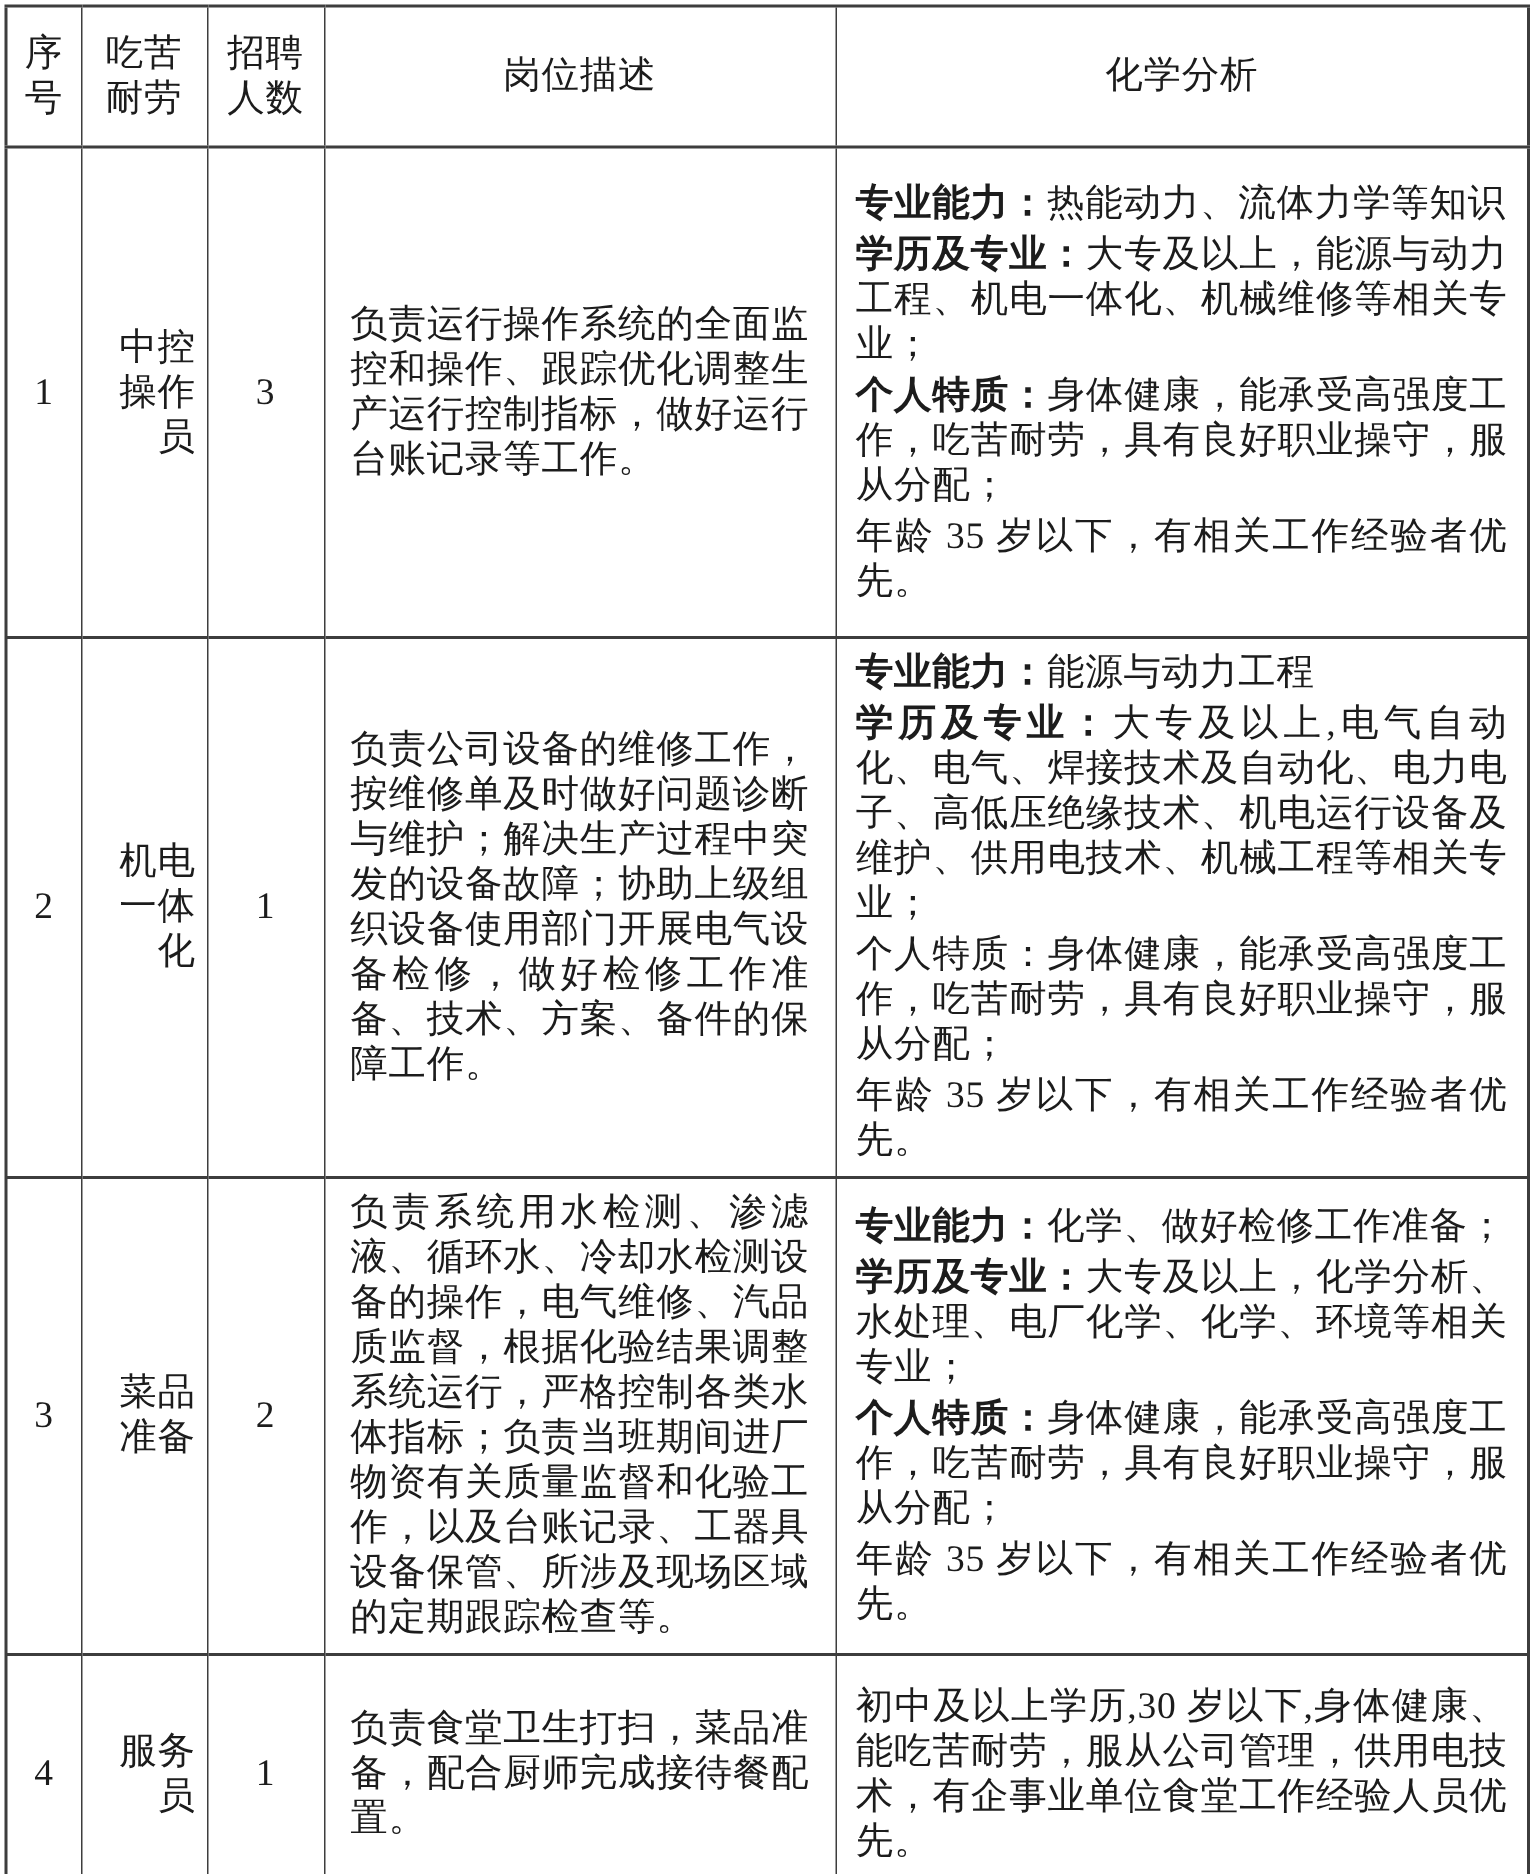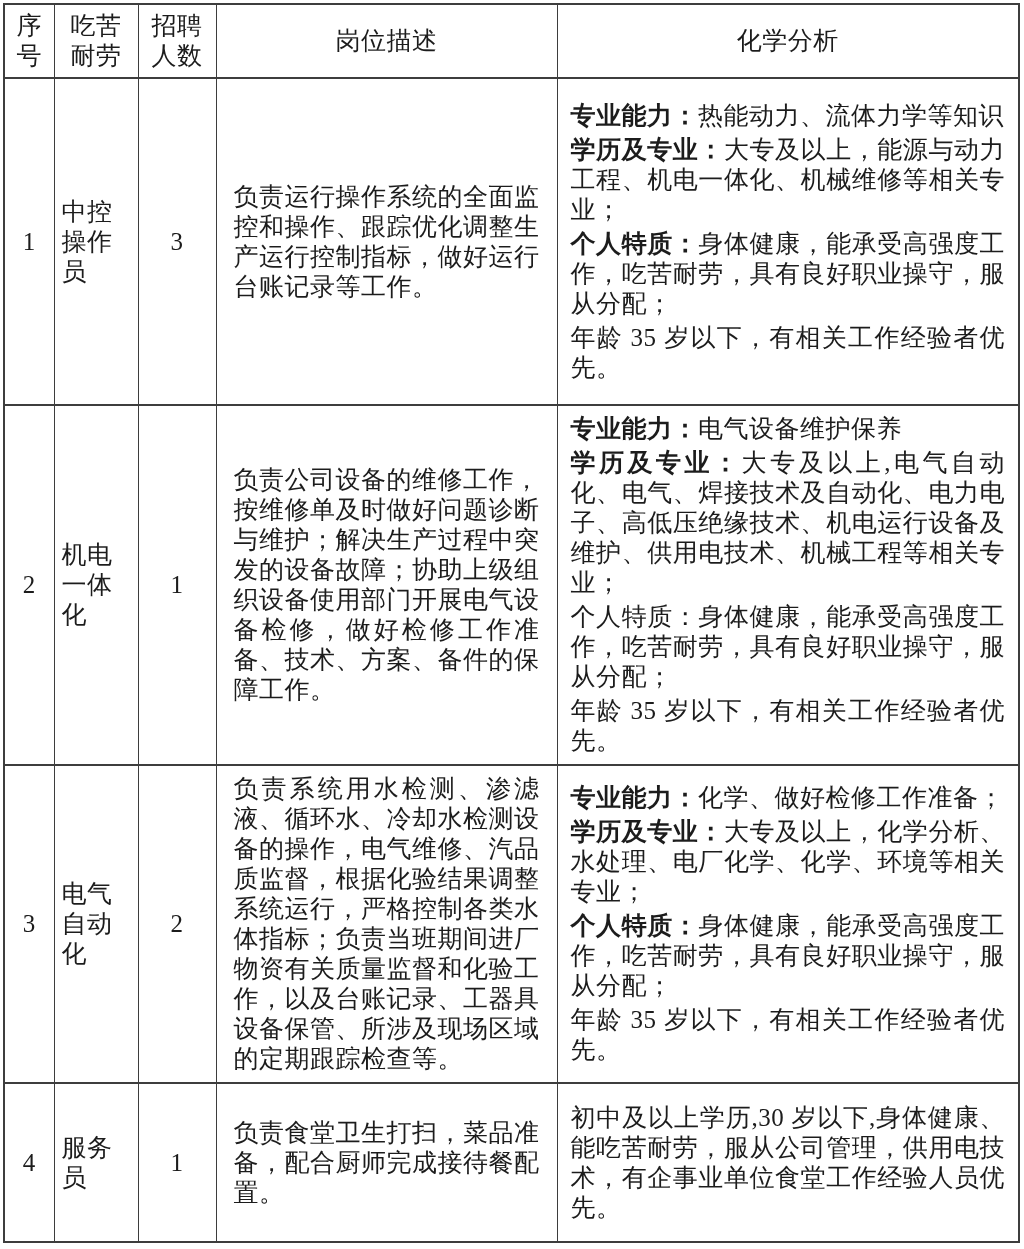"序号" tr.r-header { height: 74px -> 94px }
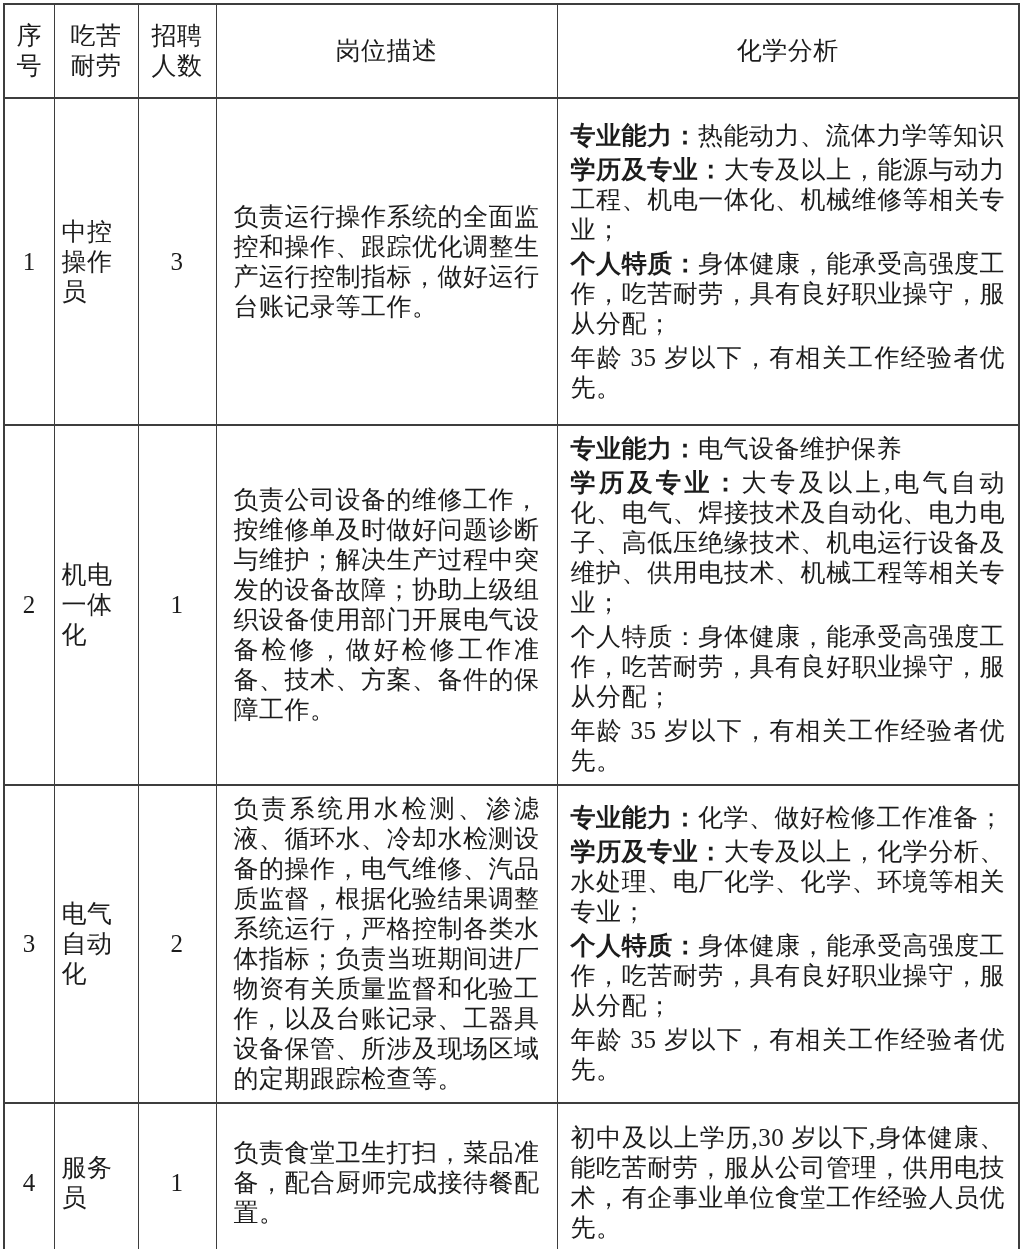"中控操作员" td.c-pos { text-align: left -> right }
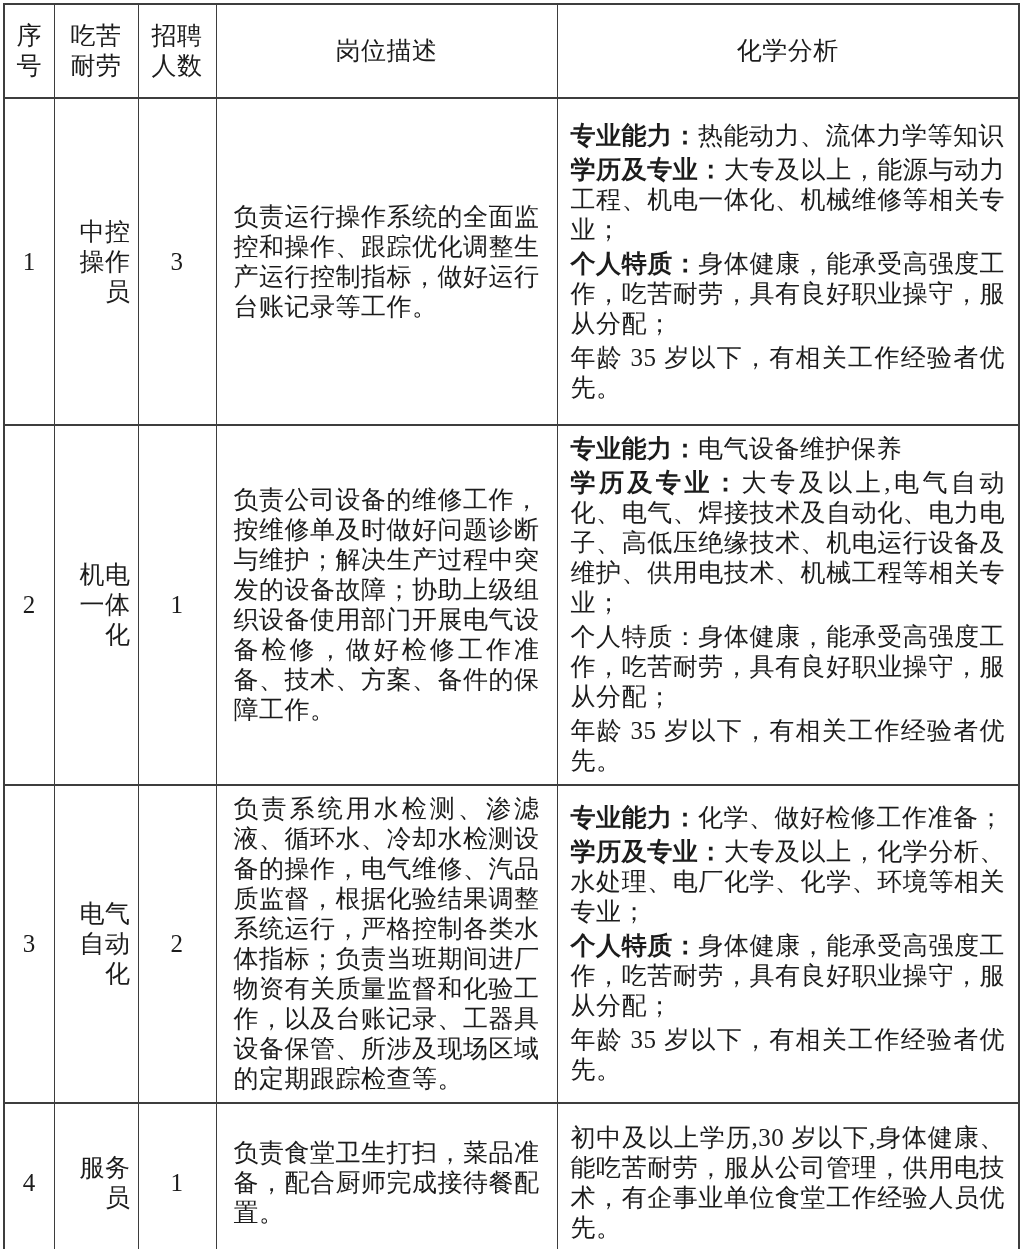"电气设备维护保养" span { text: 电气设备维护保养 -> 能源与动力工程 }
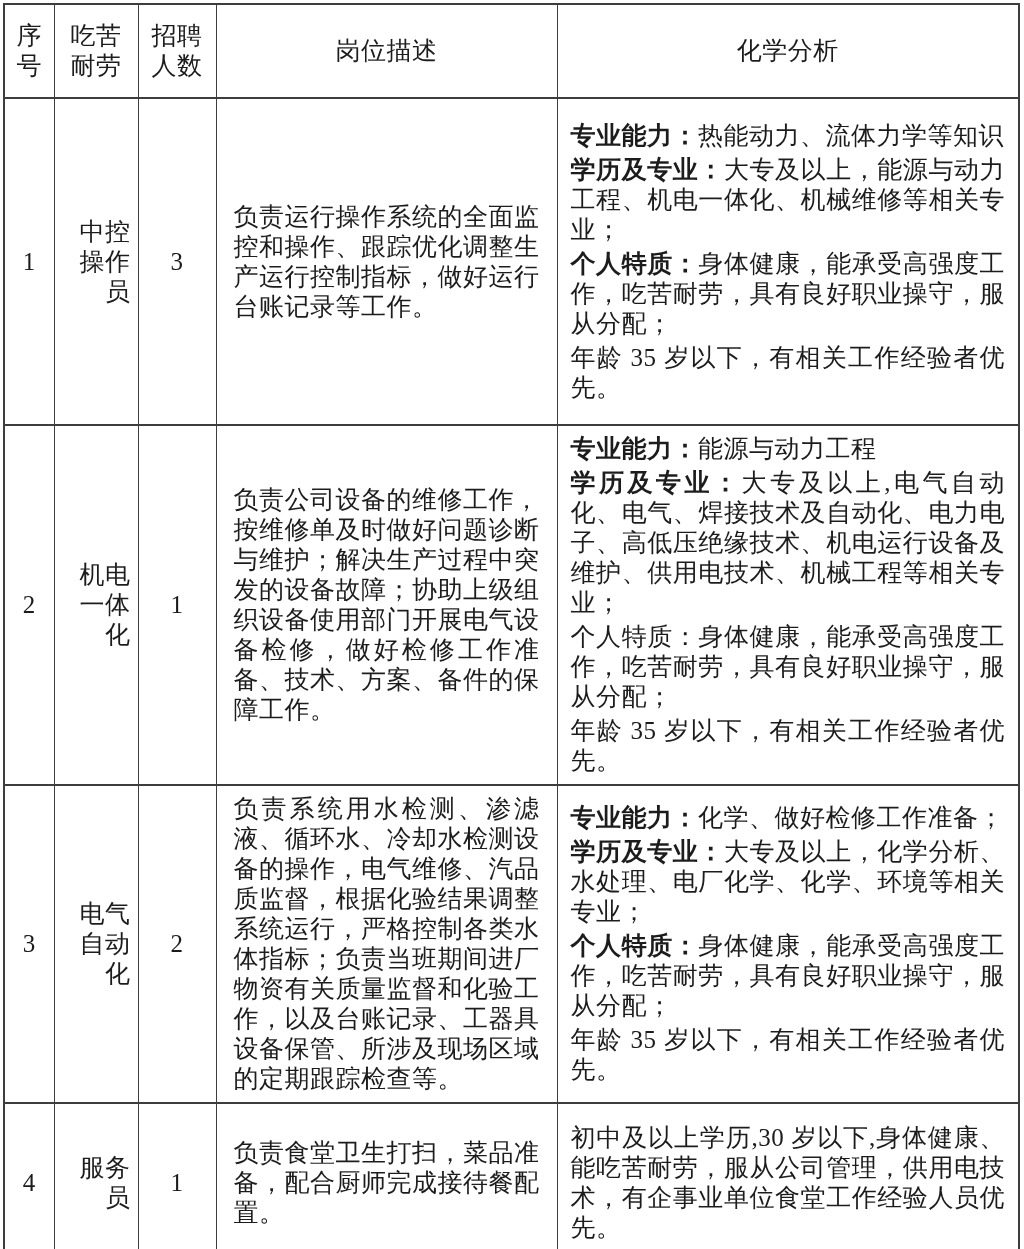"电气自动化" td.c-pos { text: 电气自动化 -> 菜品准备 }
